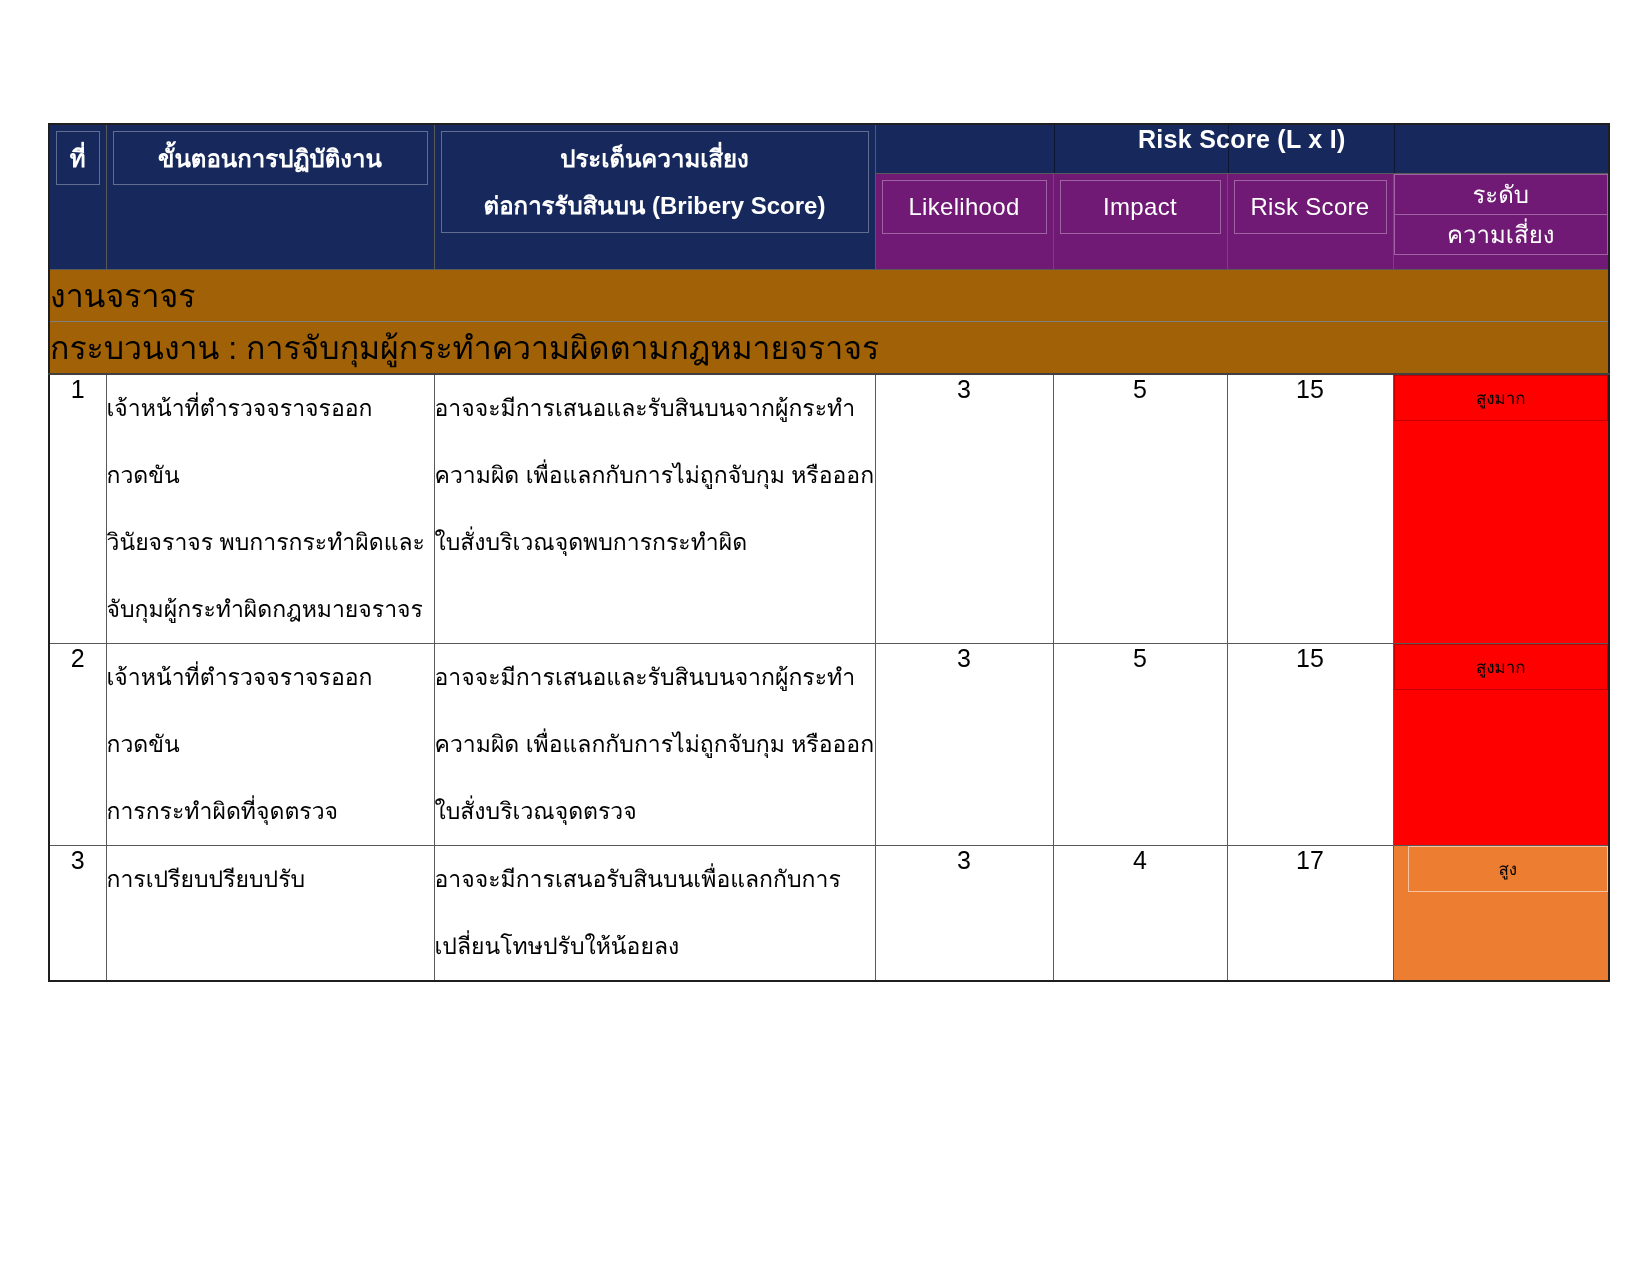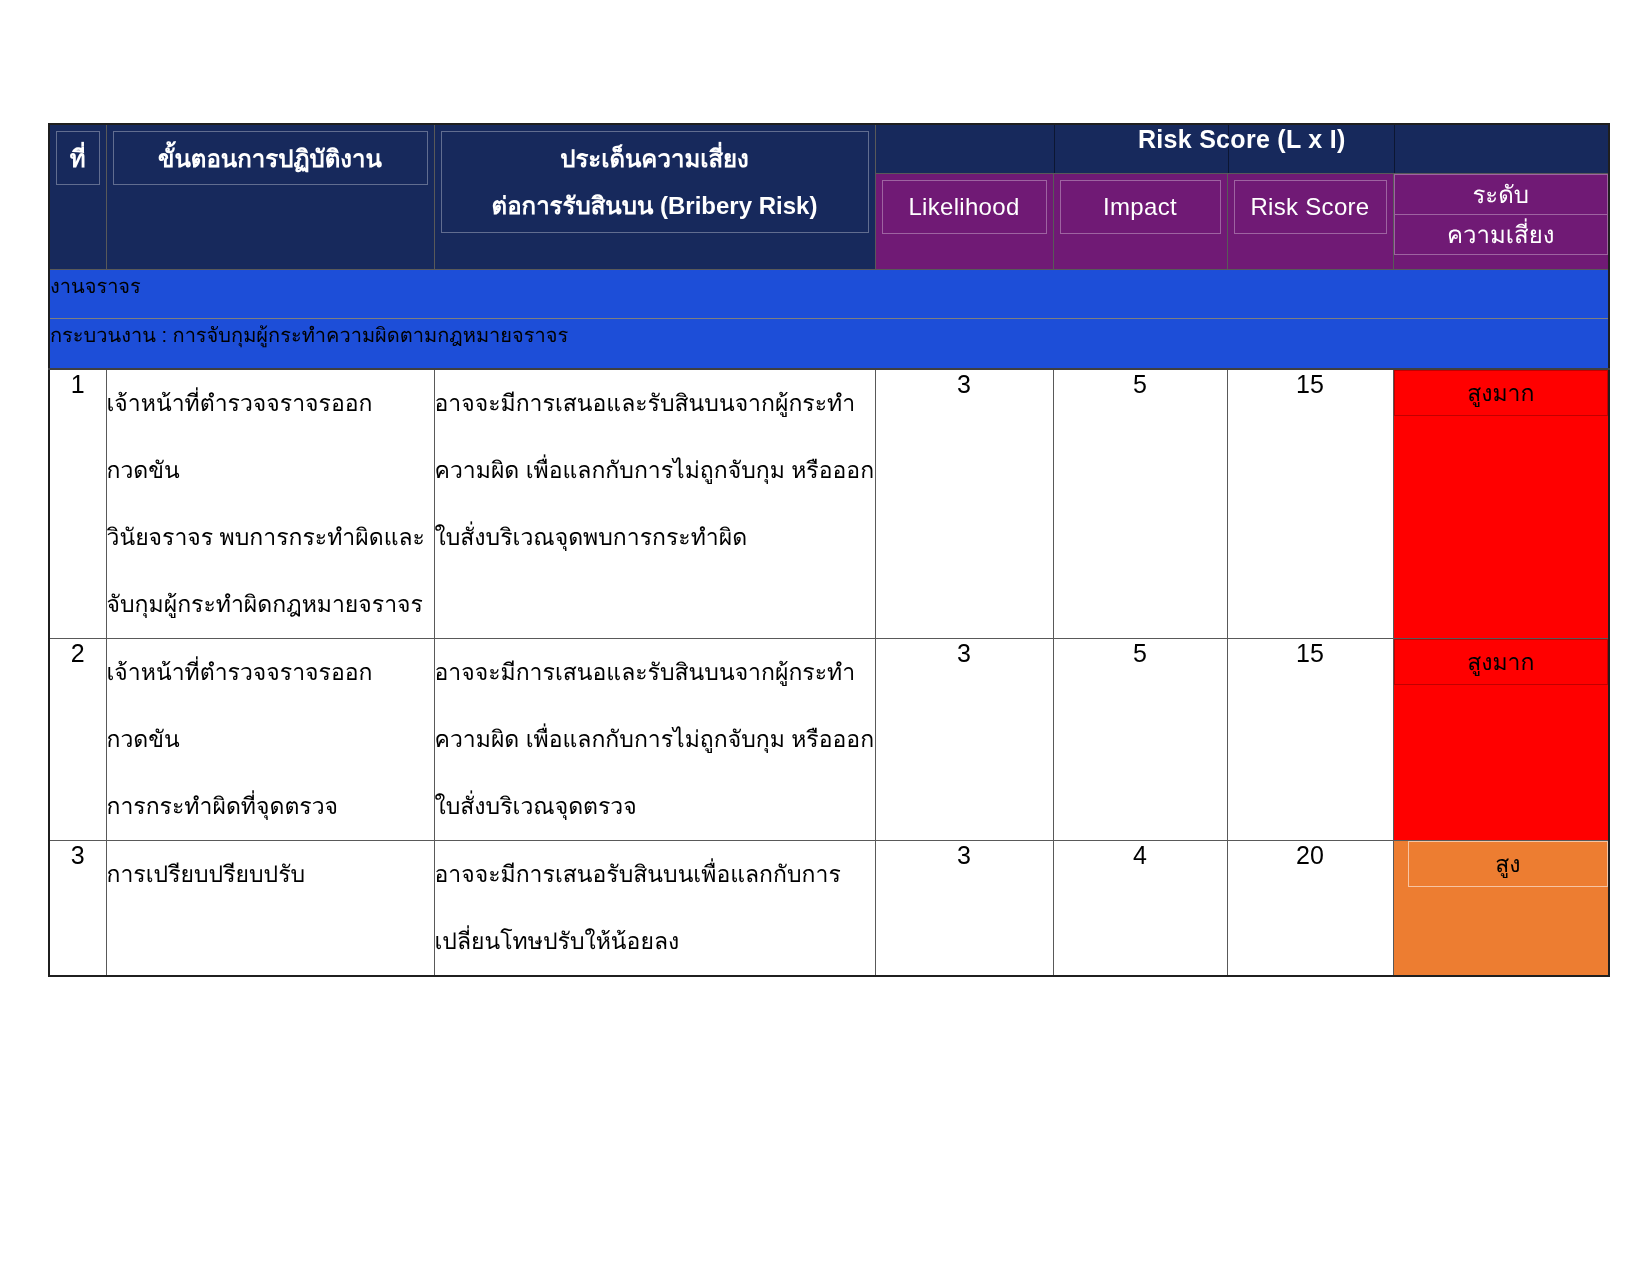"ต่อการรับสินบน (Bribery Risk)" span.hd-th { text: Risk -> Score }
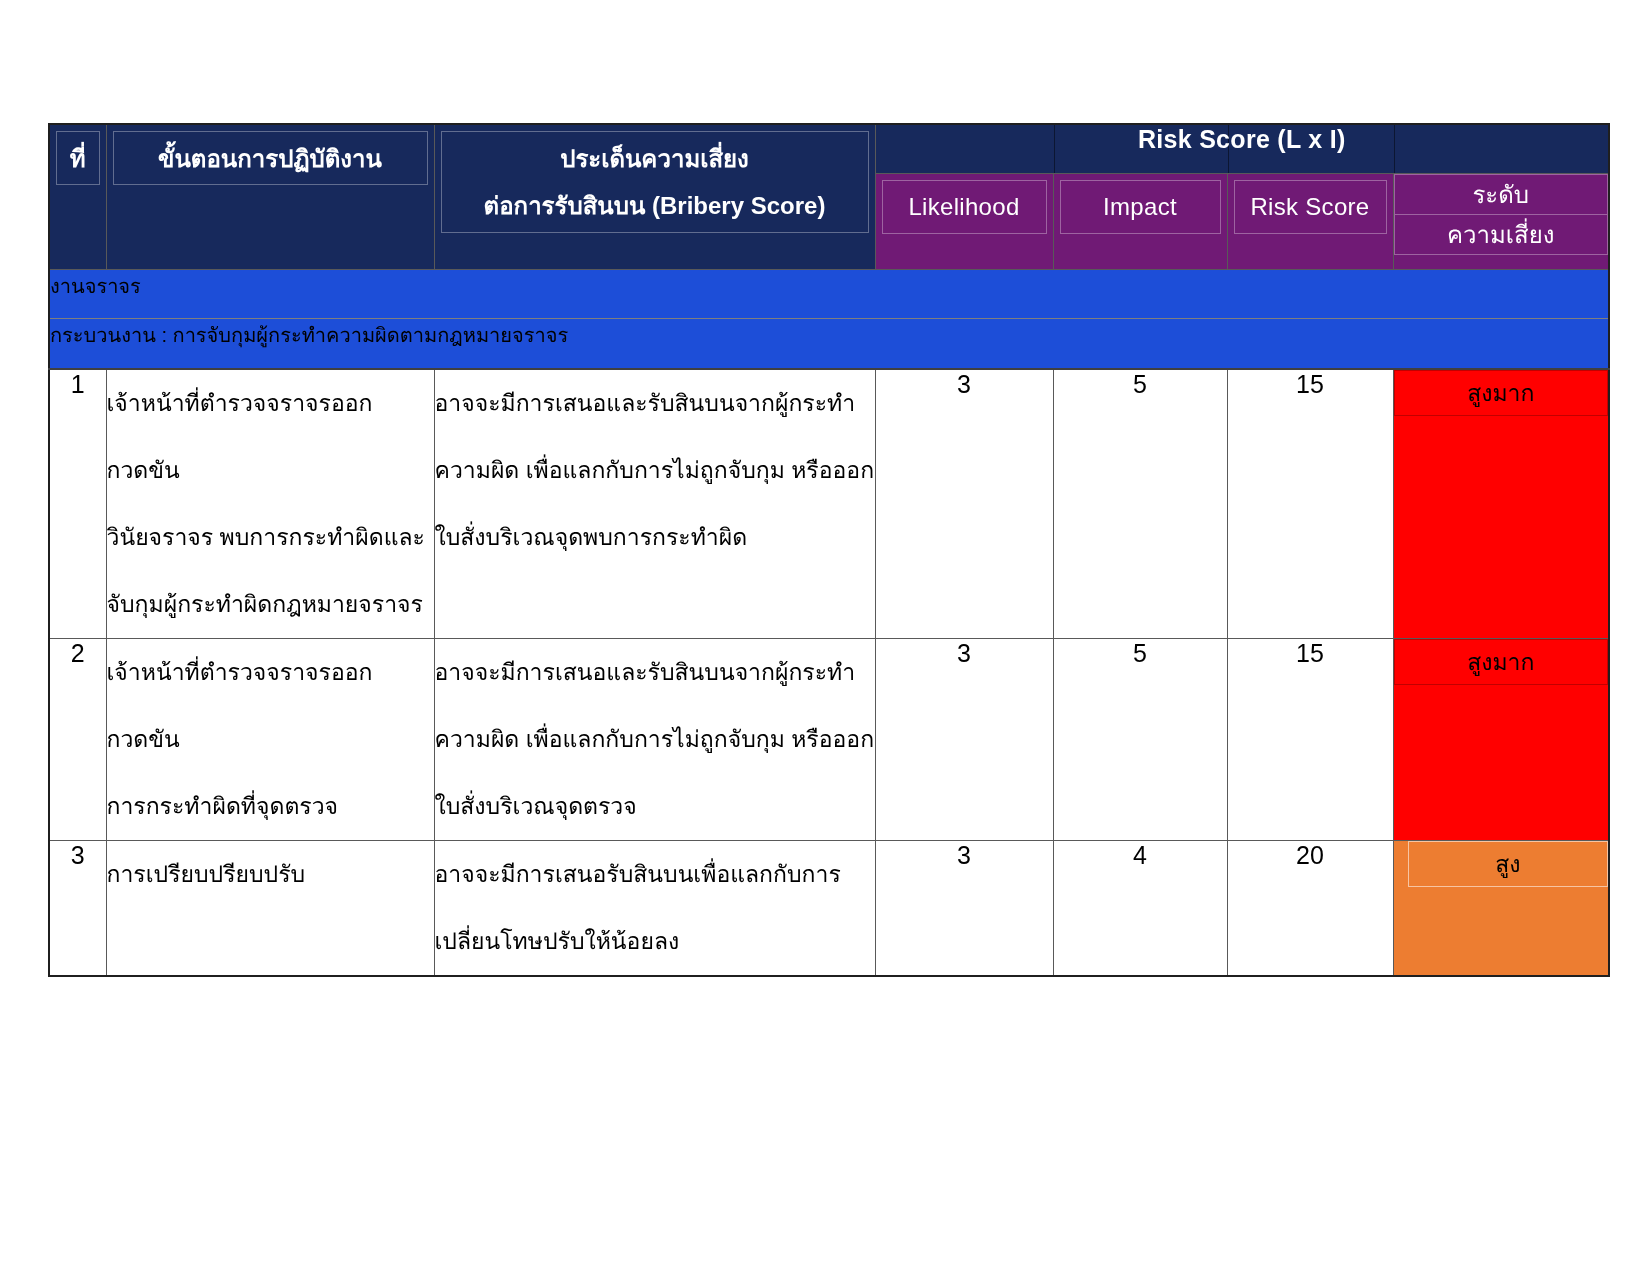"งานจราจร" .section-td { background: #1d4ed8 -> #a16207; font-size: 20px -> 32px }
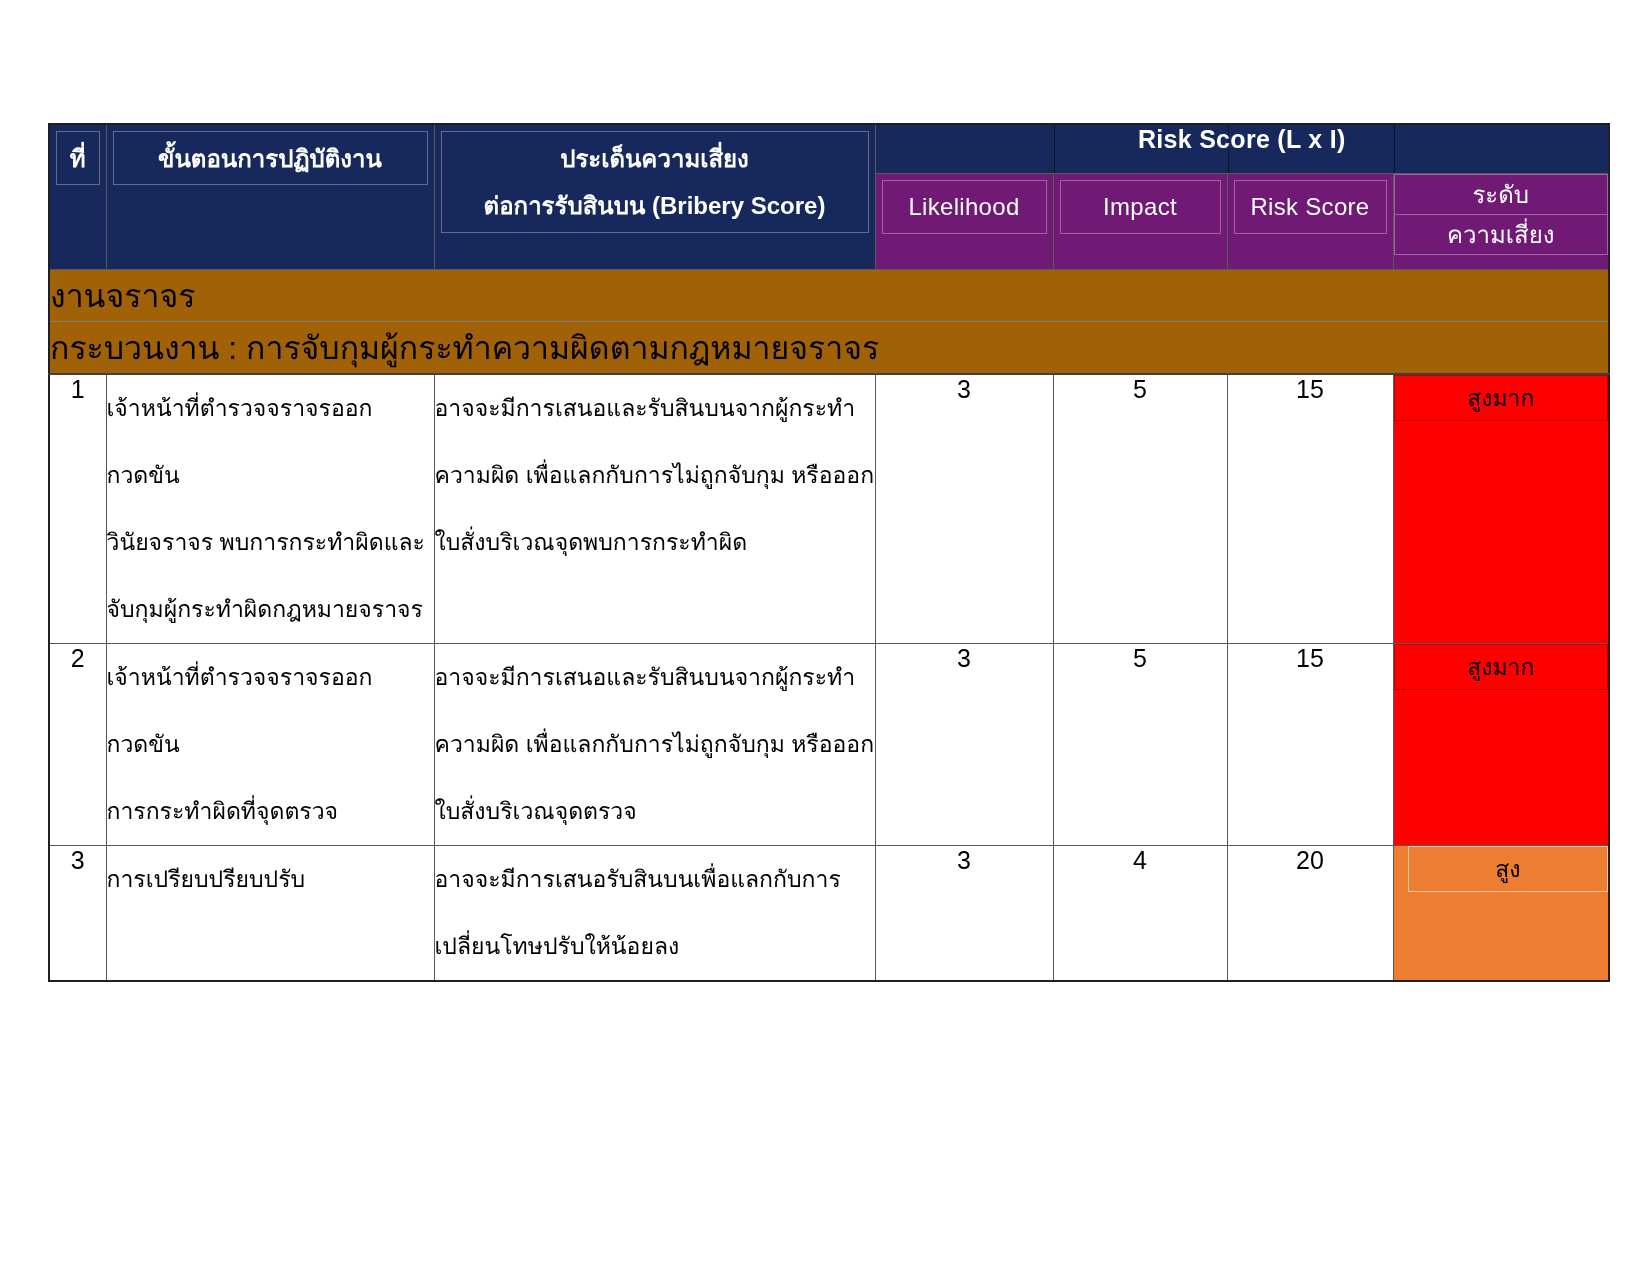"สูงมาก" .level-box { font-size: 23px -> 17px }
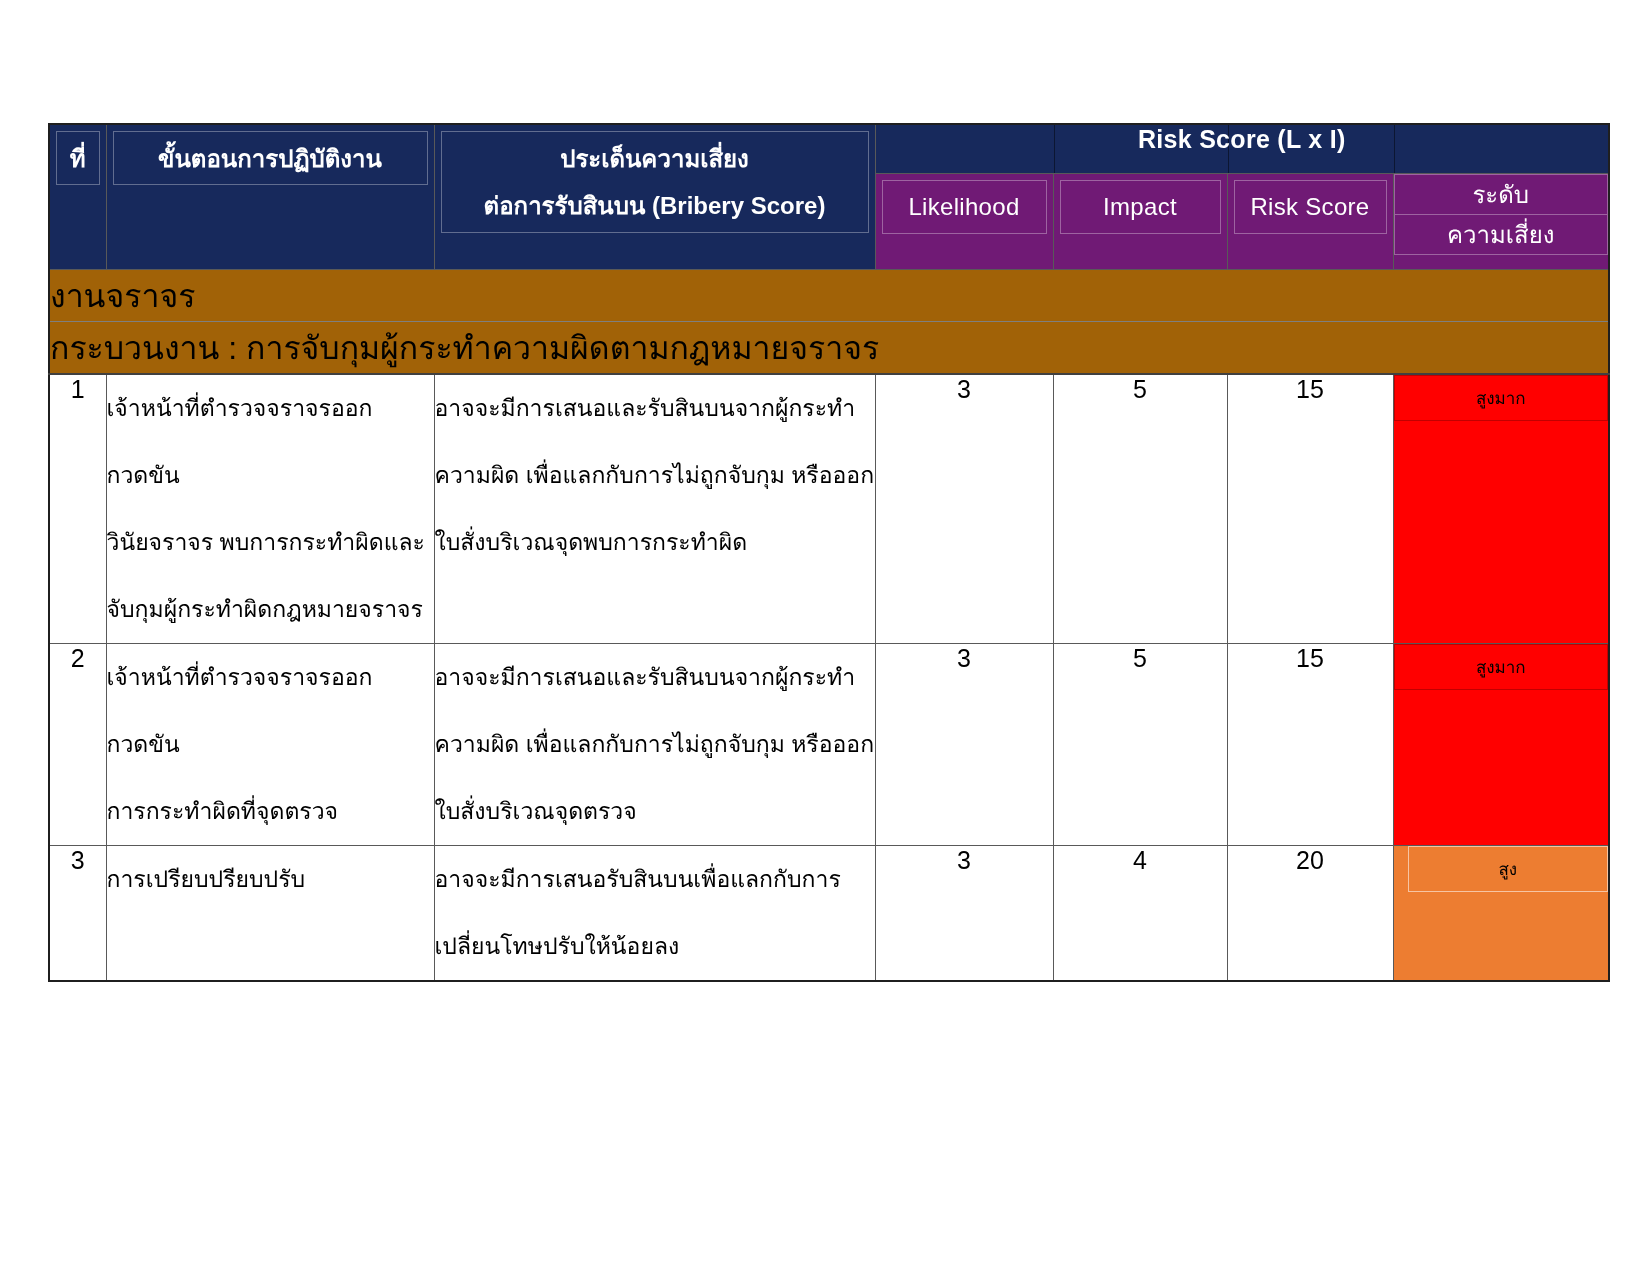"20" td.score-cell { text: 20 -> 17 }
